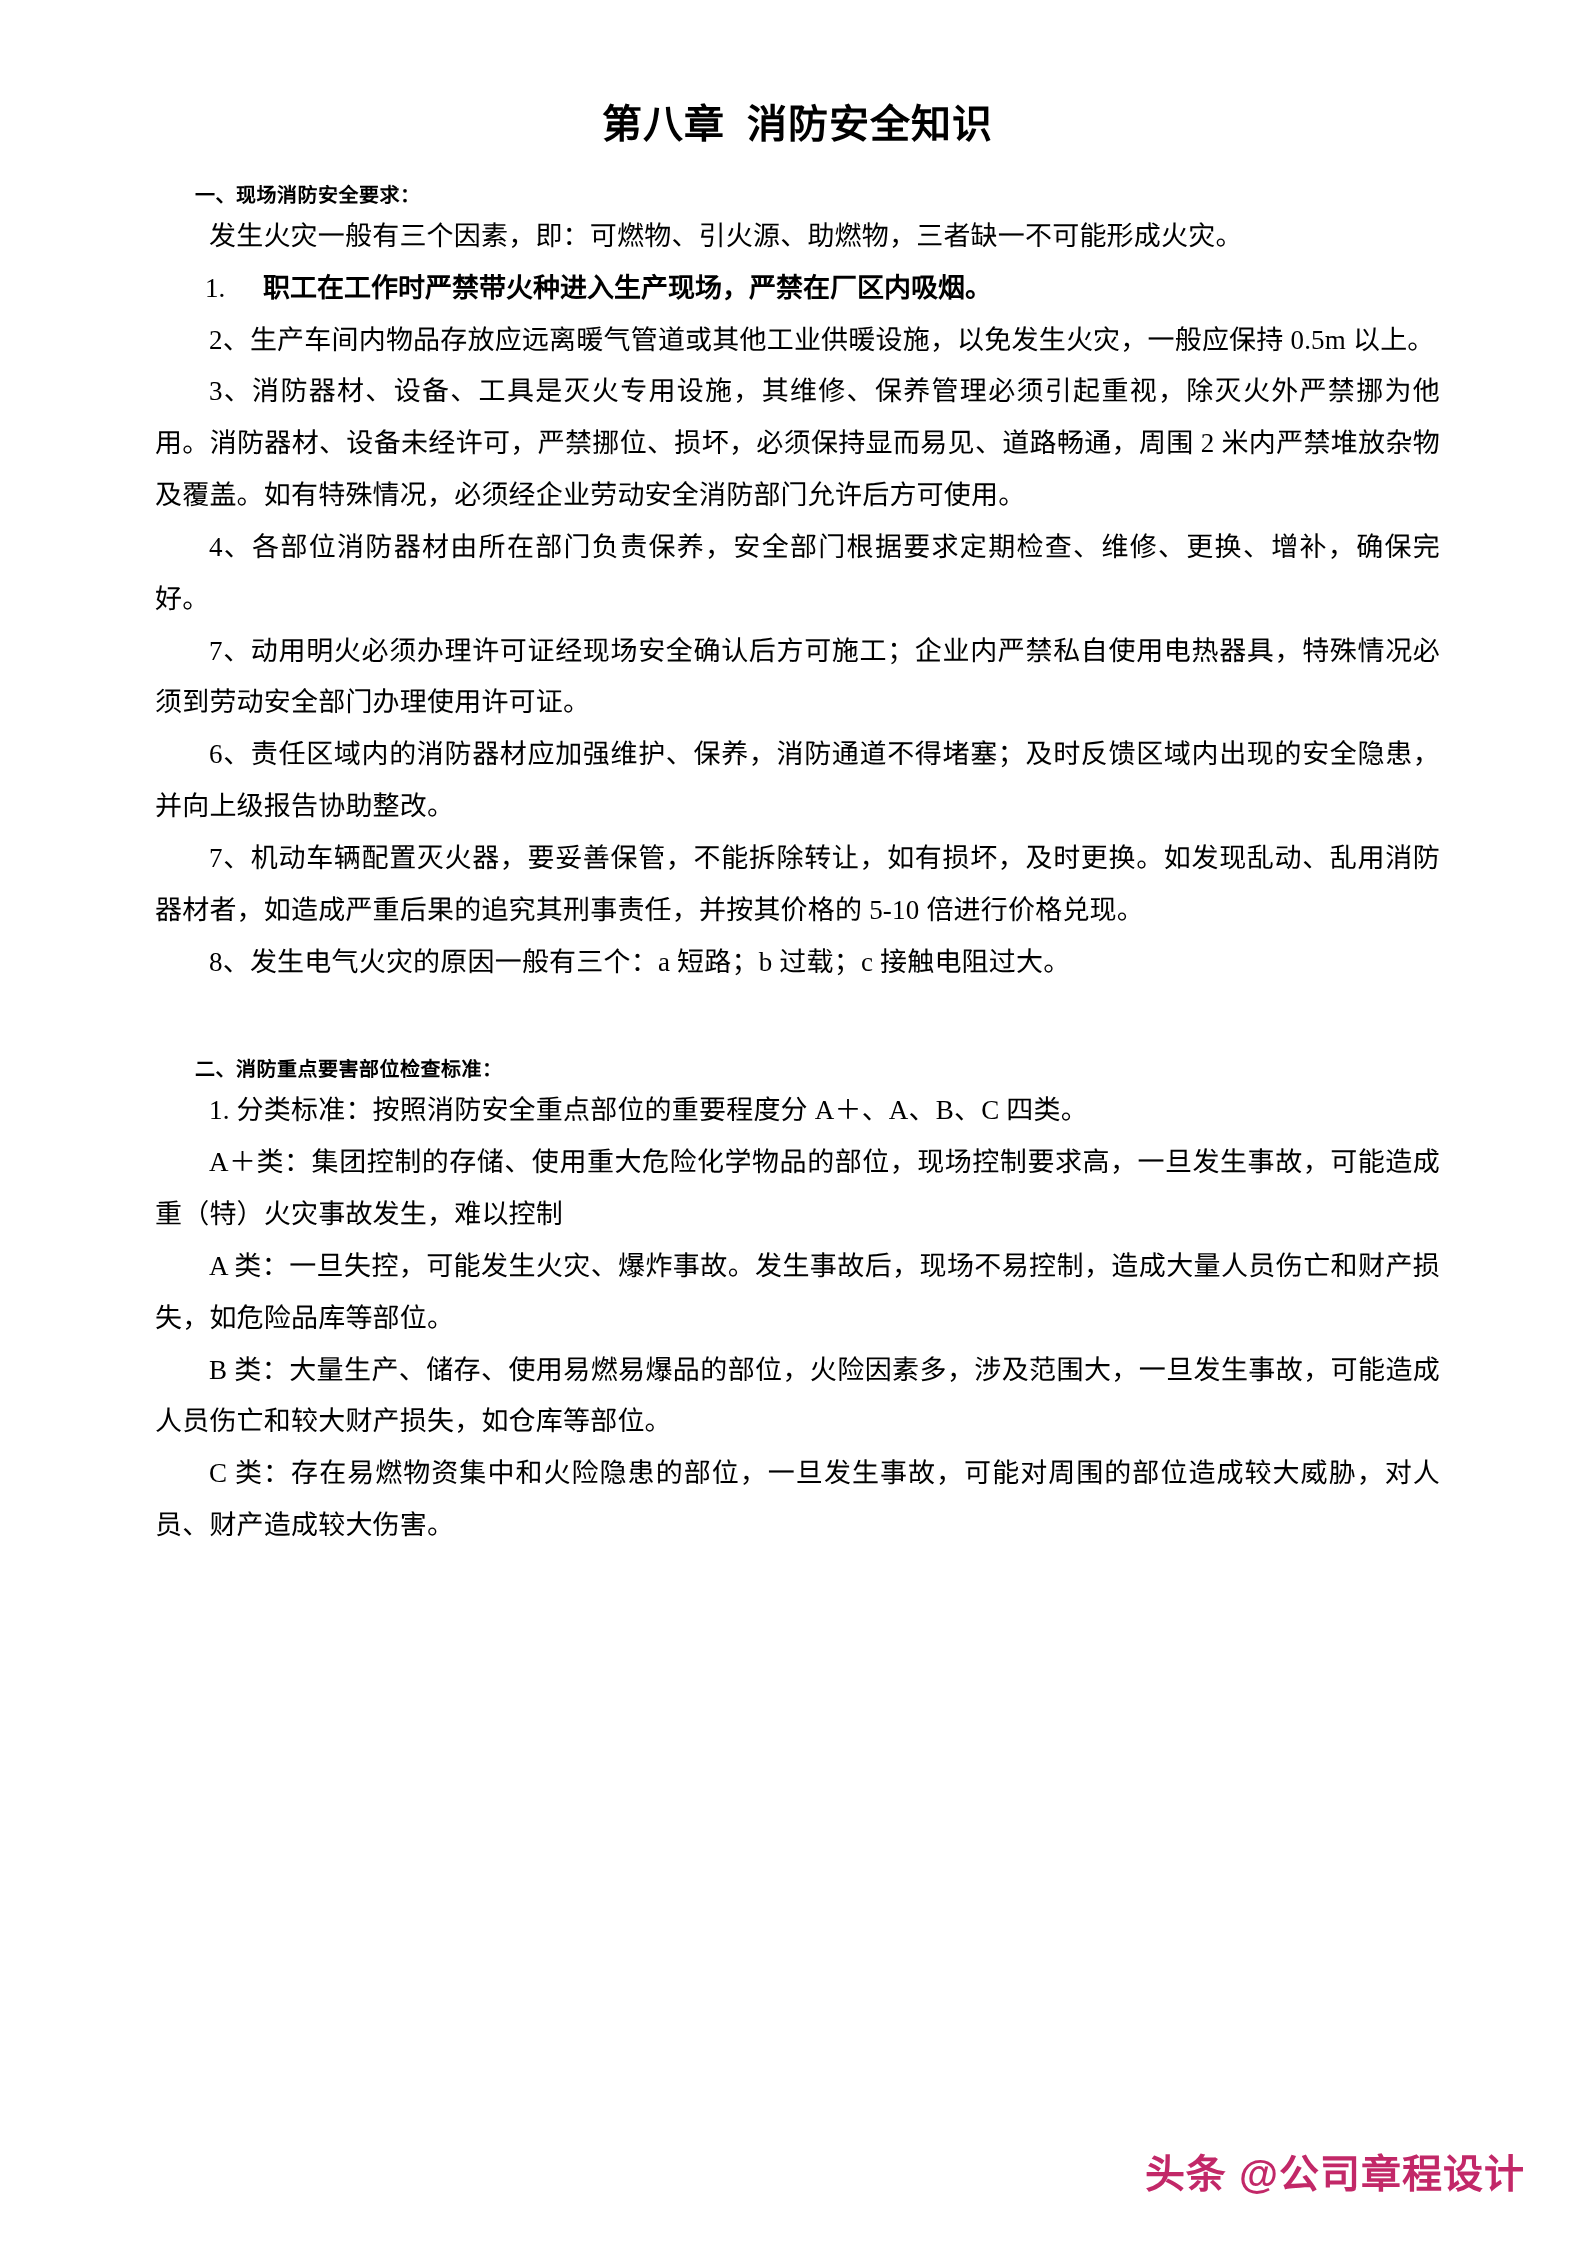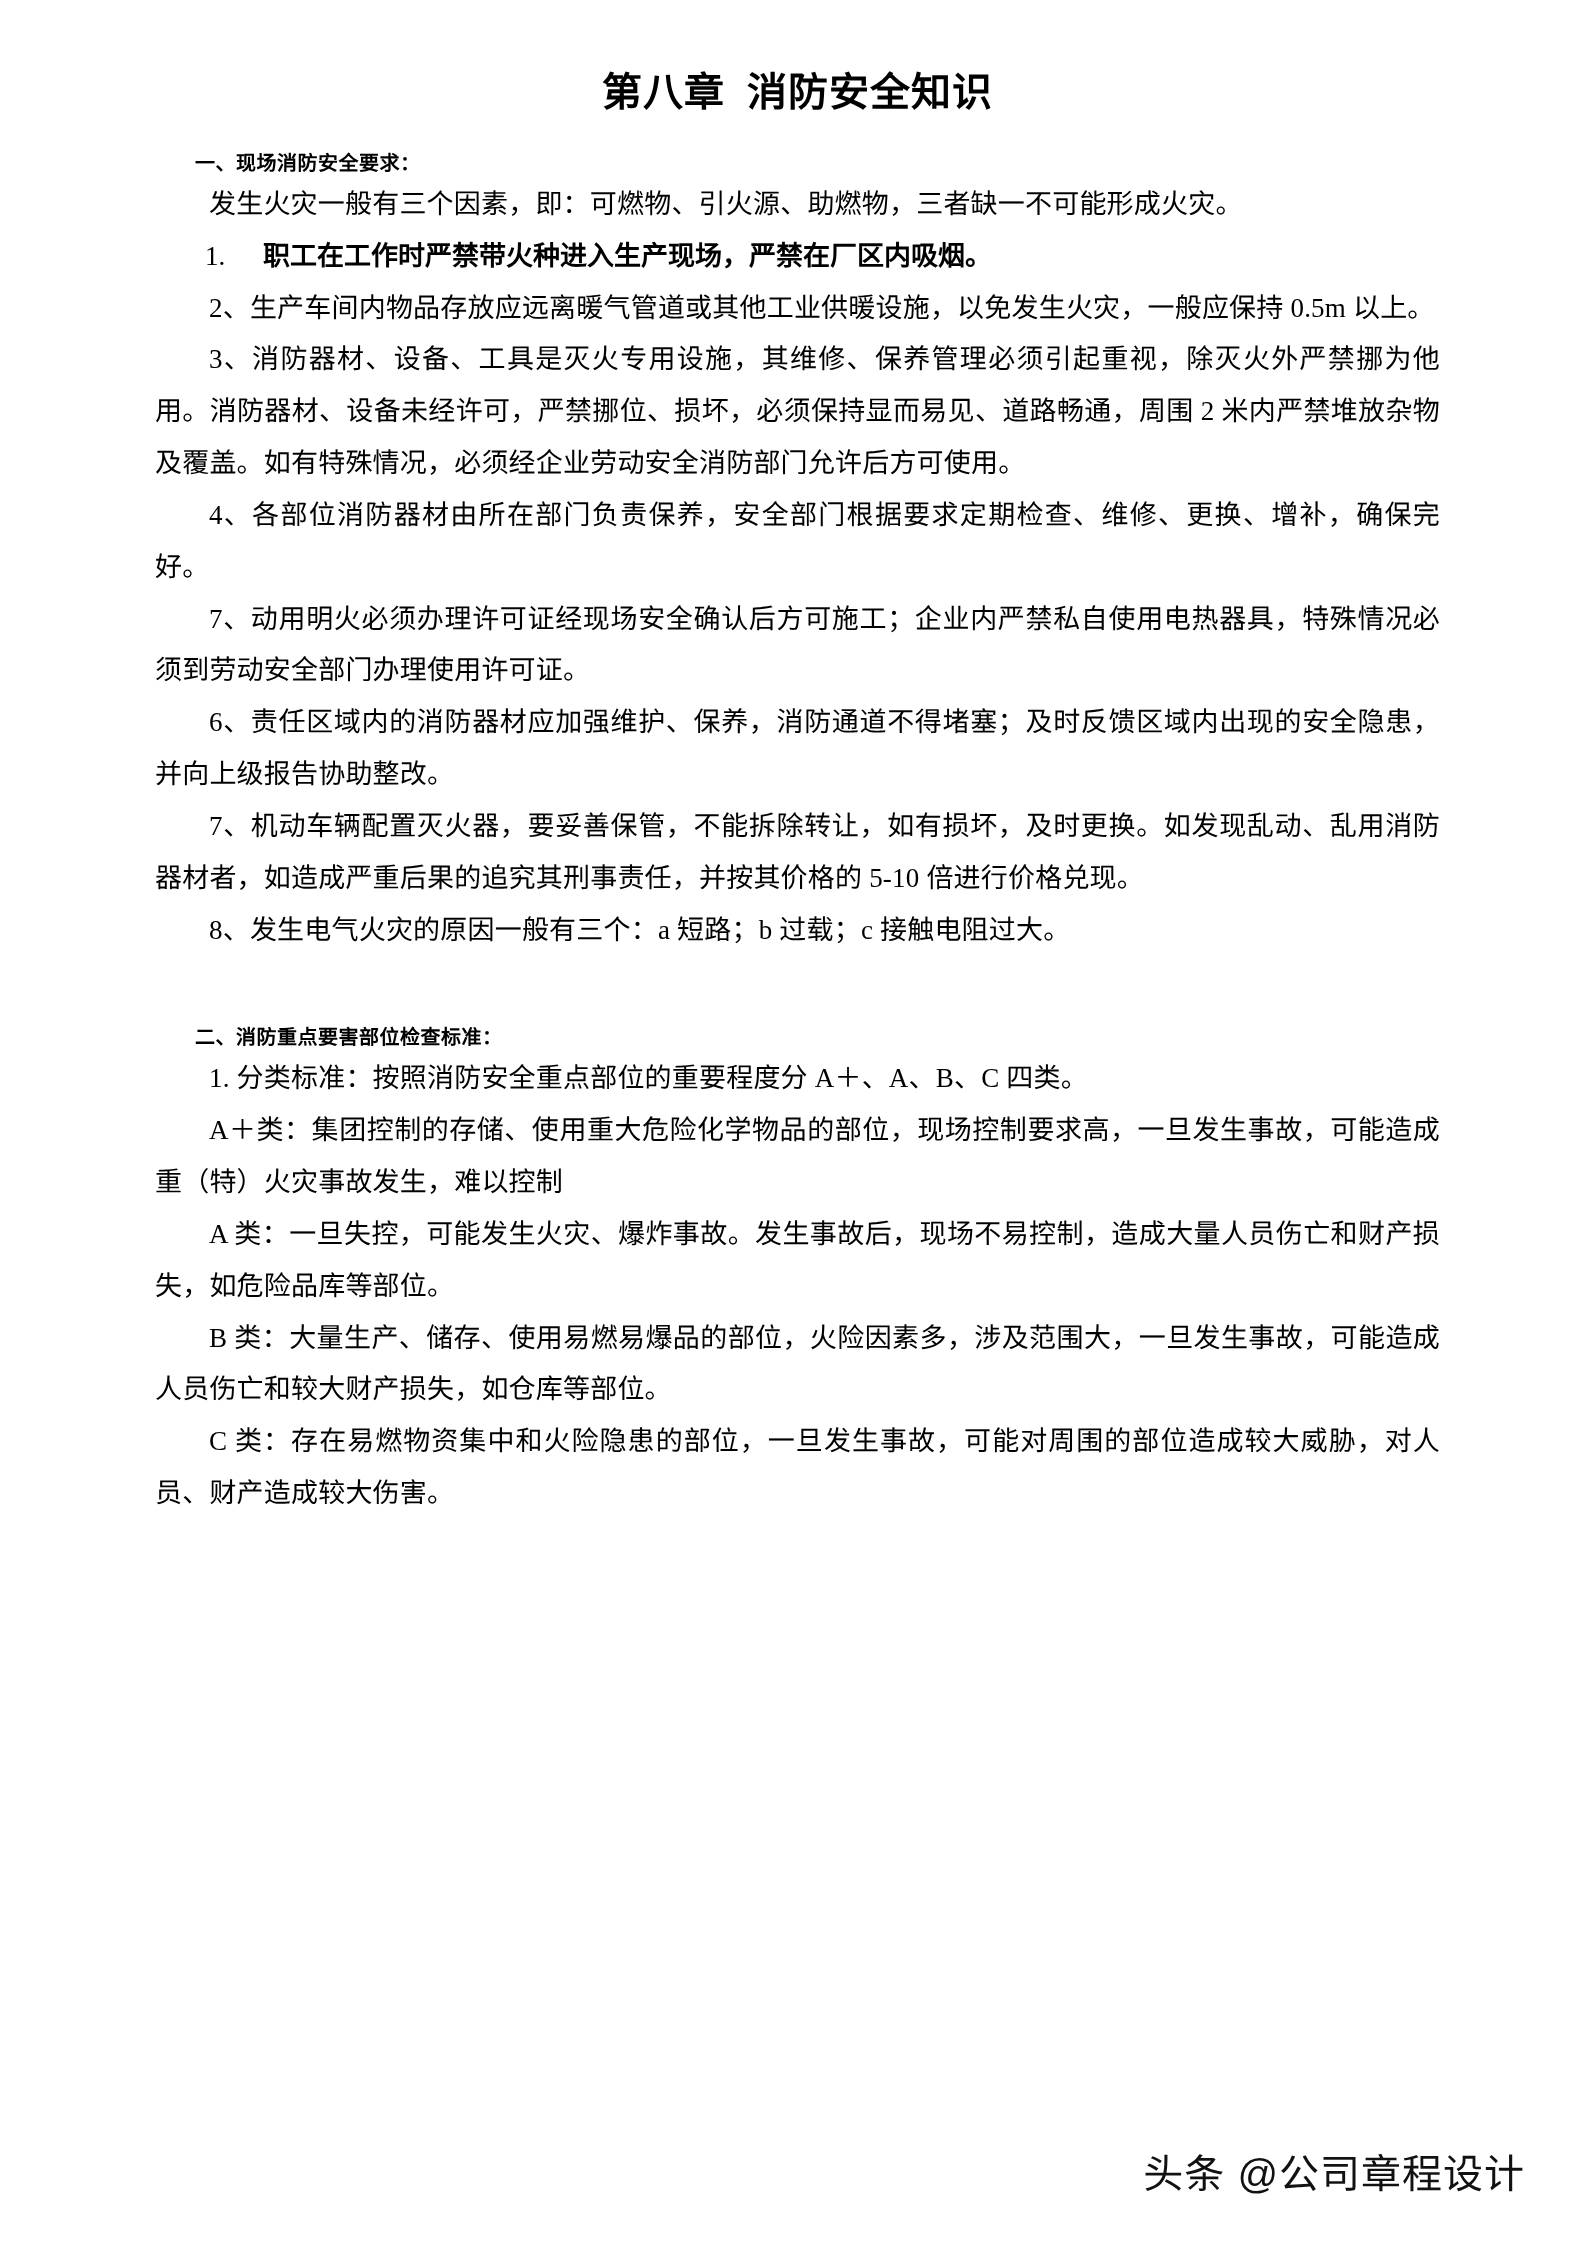"第八章 消防安全知识" .doc-title { padding-top: 68px -> 100px }
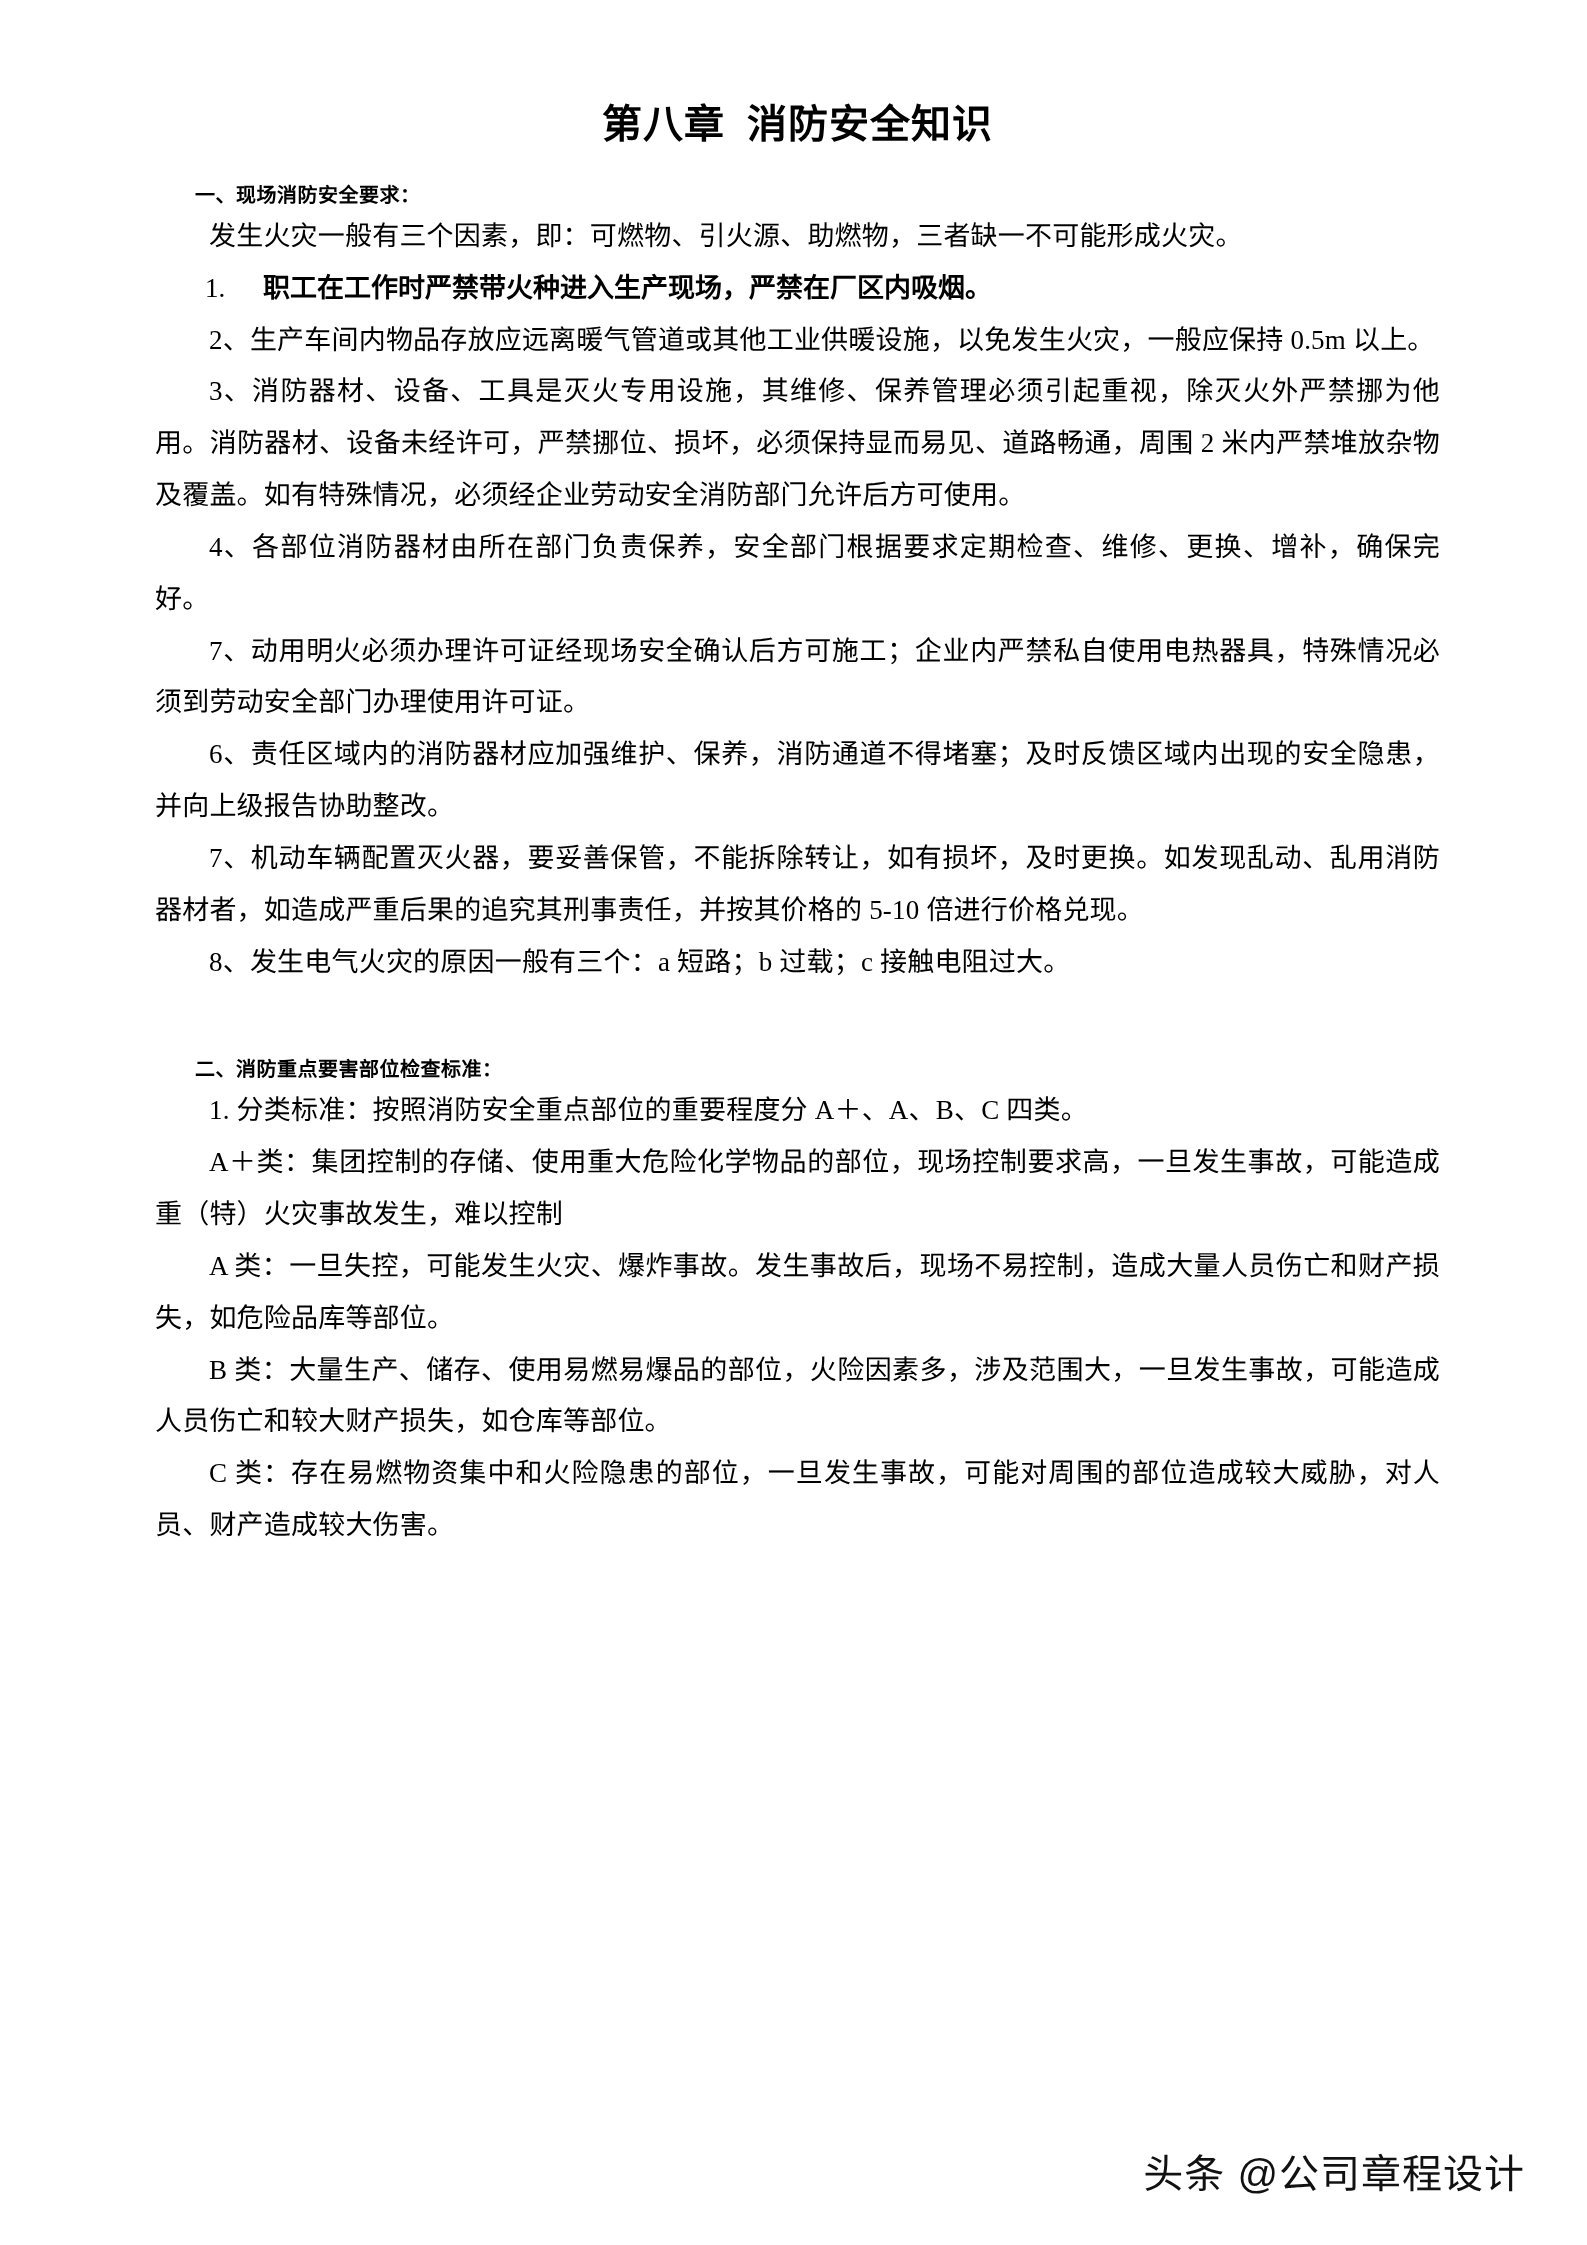"头条 @公司章程设计" .watermark { color: #000000 -> #be185d; font-weight: 400 -> 700 }
